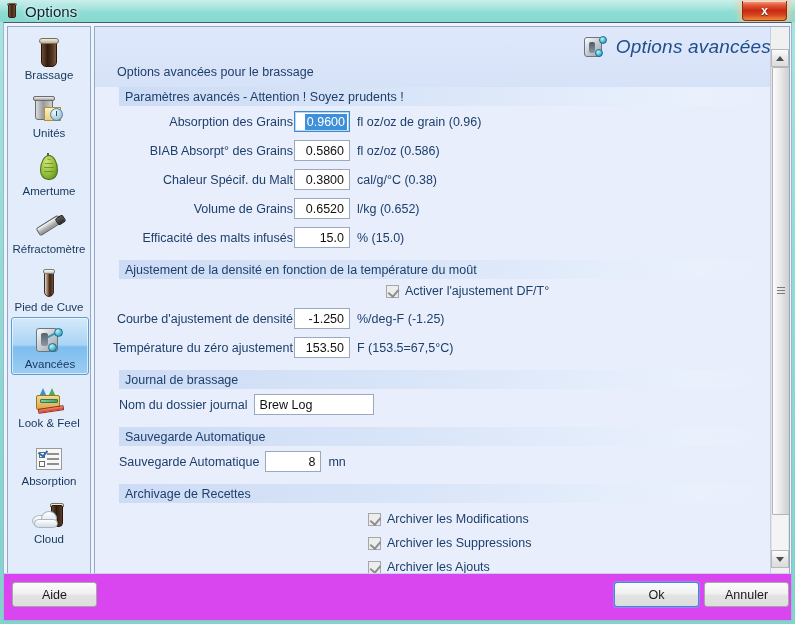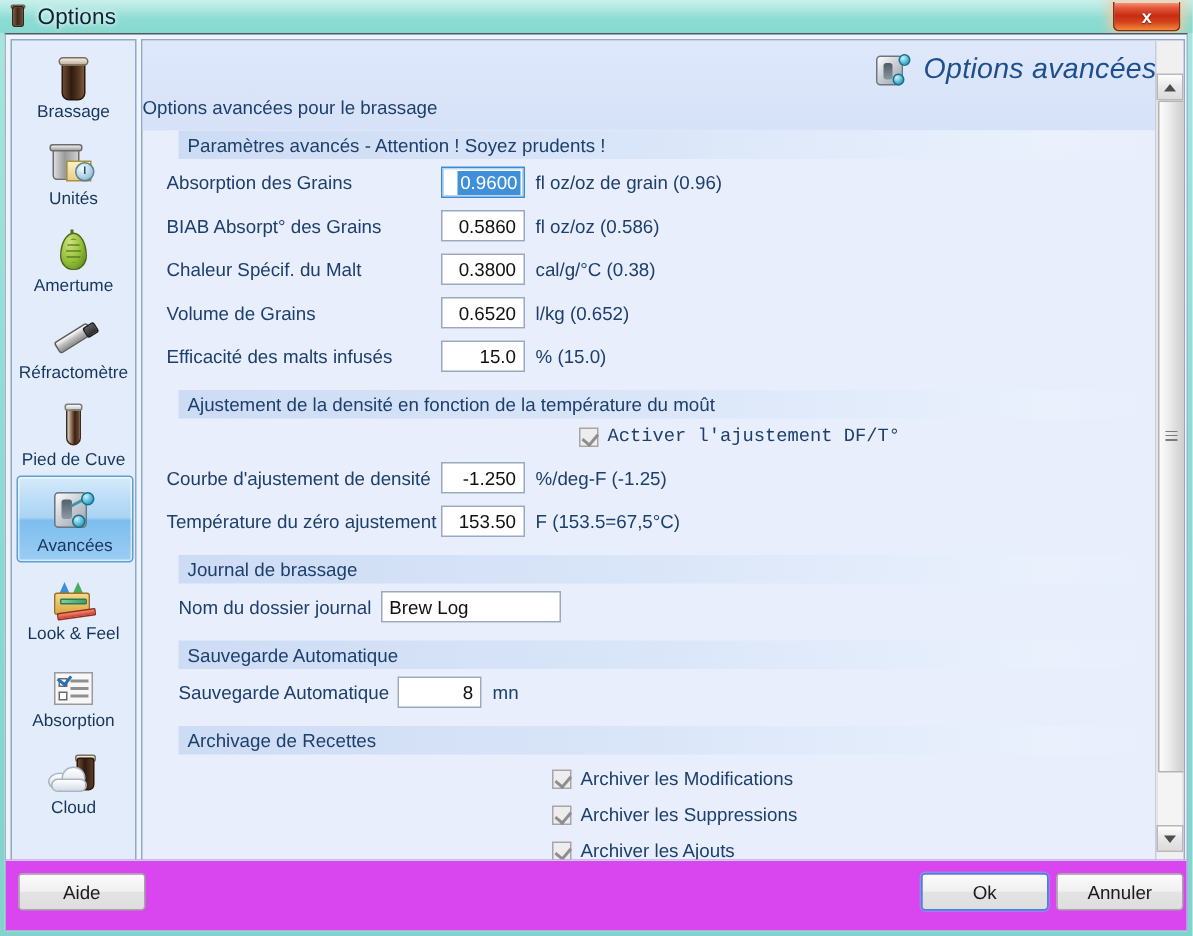"Options avancées pour le brassage" .hdr-sub { padding-left: none -> 22px }
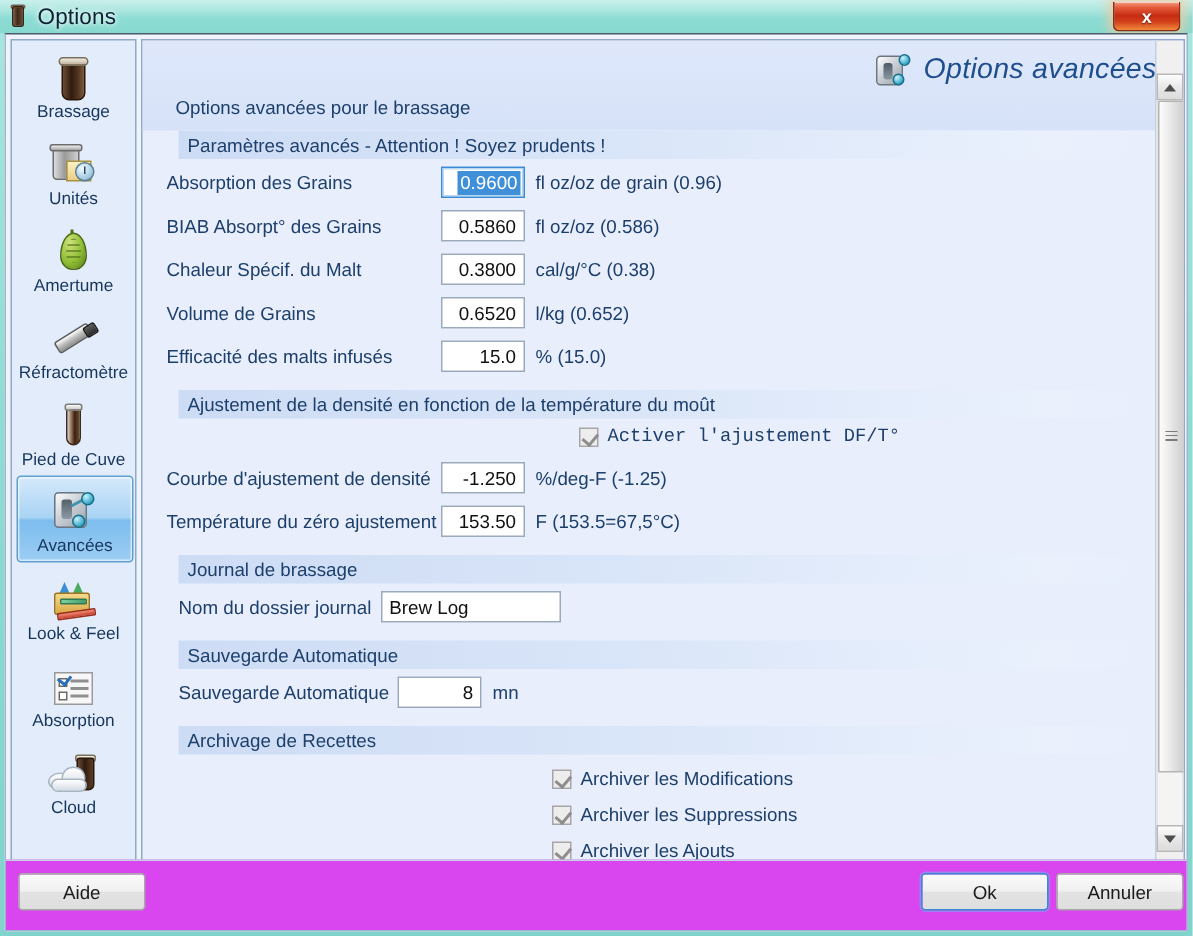"Absorption des Grains" .flabel { padding-right: 9px -> 1px; text-align: none -> right }
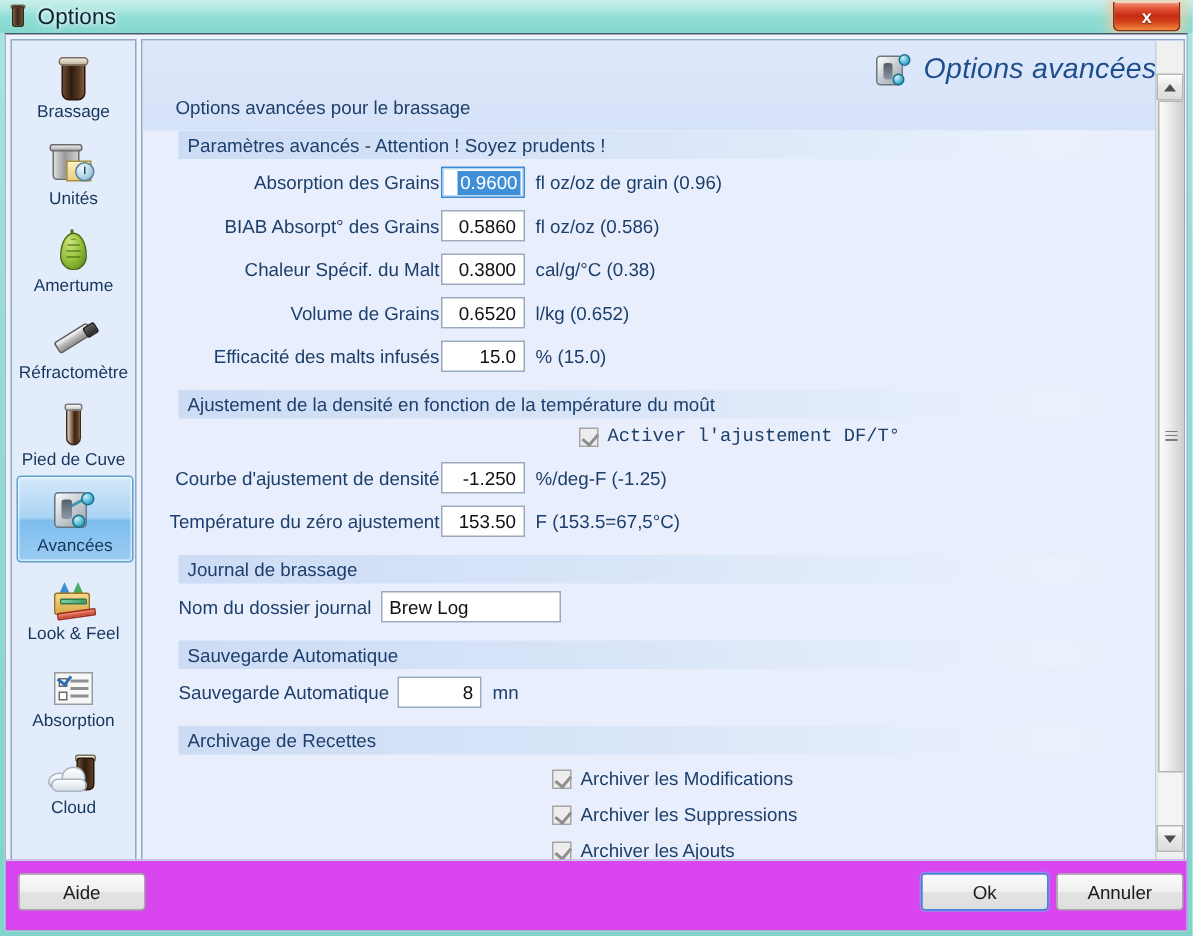"Activer l'ajustement DF/T°" .cbrow.indent-chk { font-family: Liberation Mono, monospace -> none }
